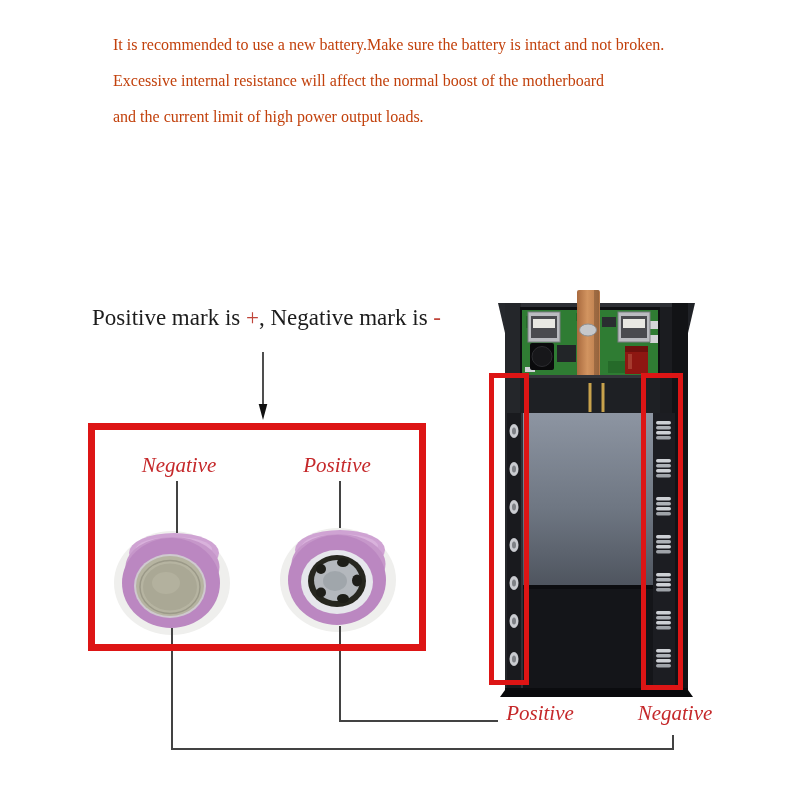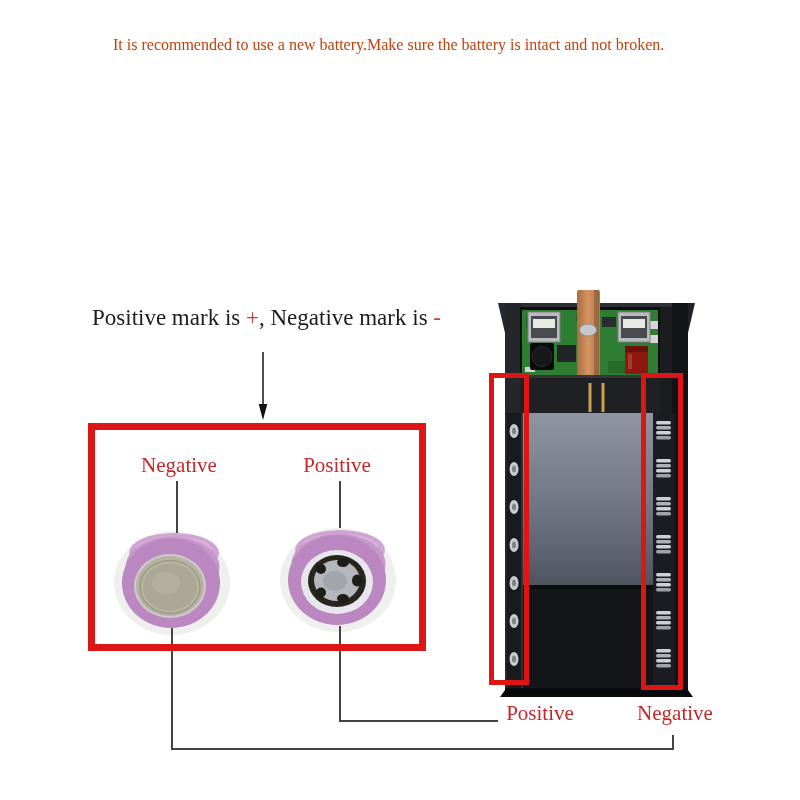"Excessive internal resistance will" div { html: none -> <div>Excessive internal resistance will affect the normal boost of the motherboard</div> }
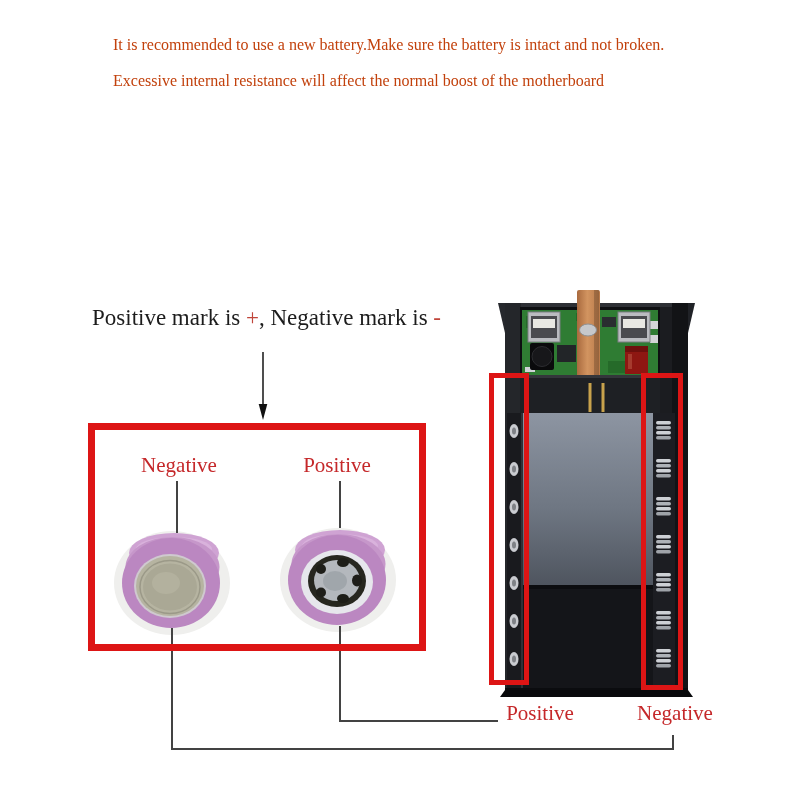"and the current limit of" div { html: none -> <div>and the current limit of high power output loads.</div> }
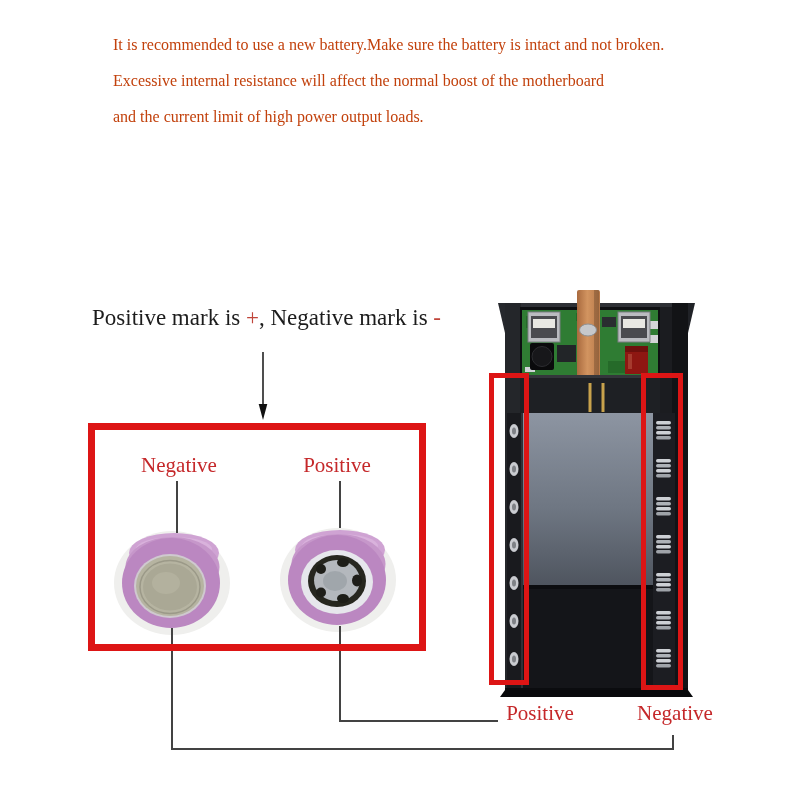"Negative" .boxlabel { font-style: none -> italic }
